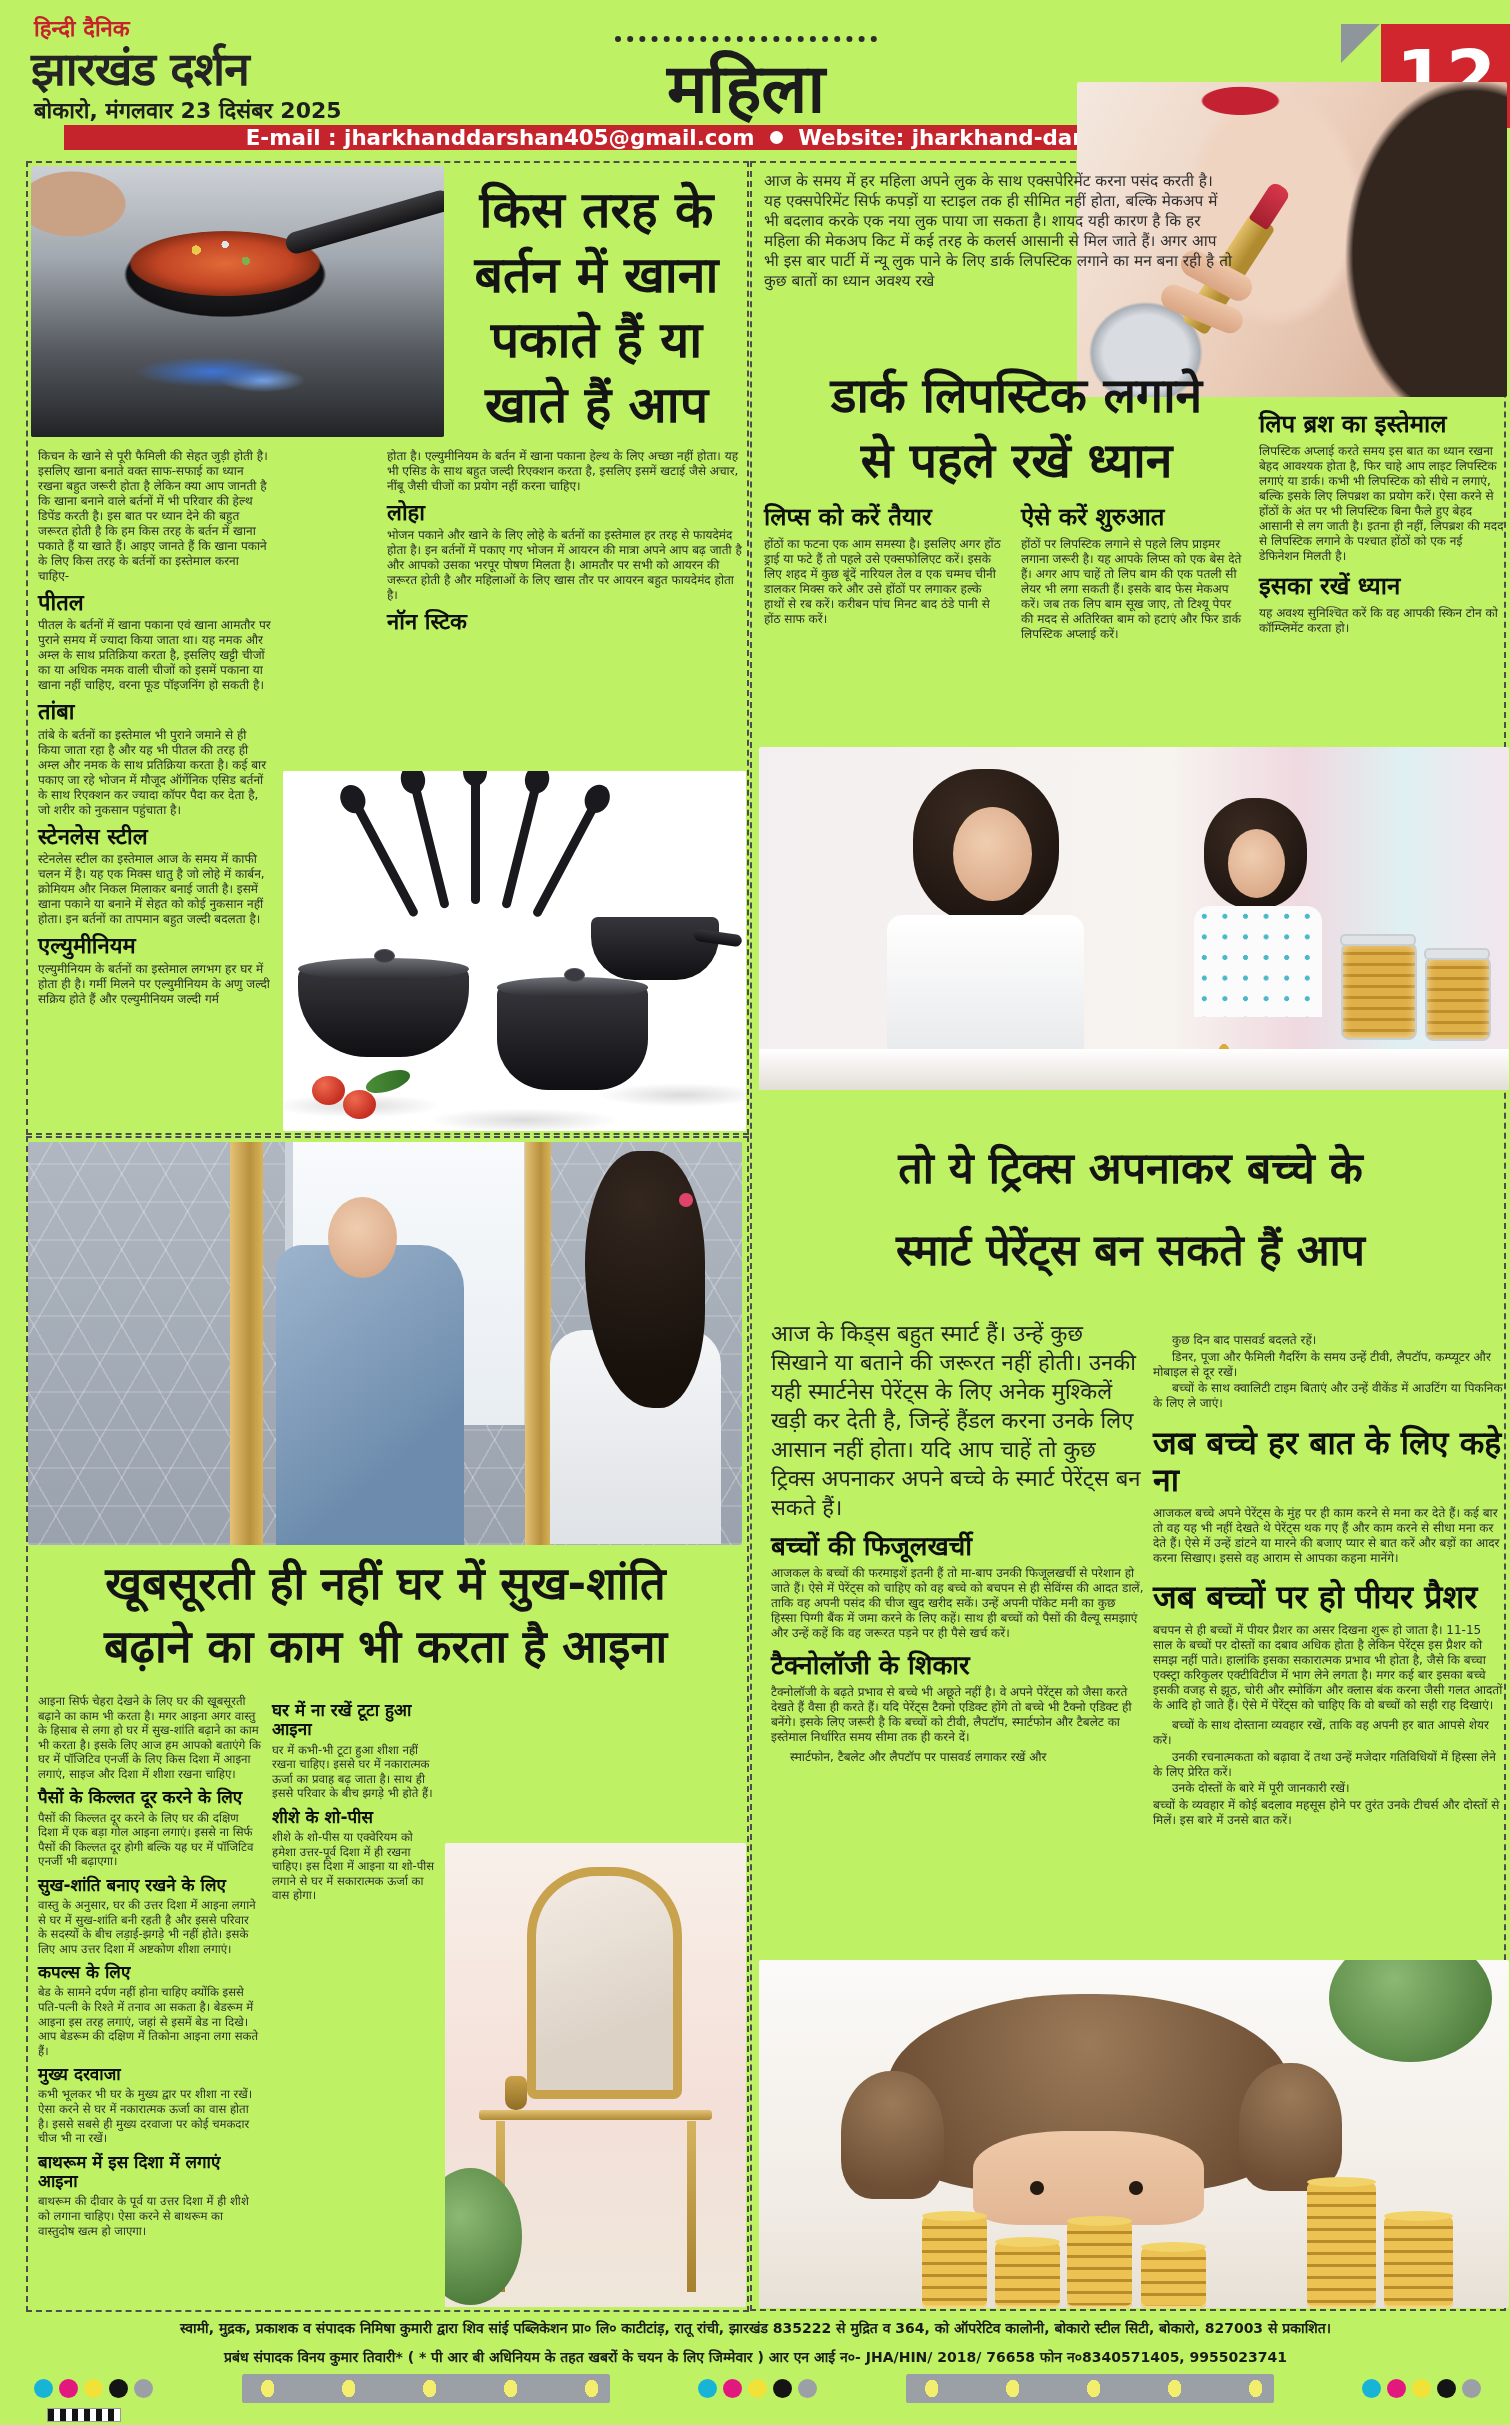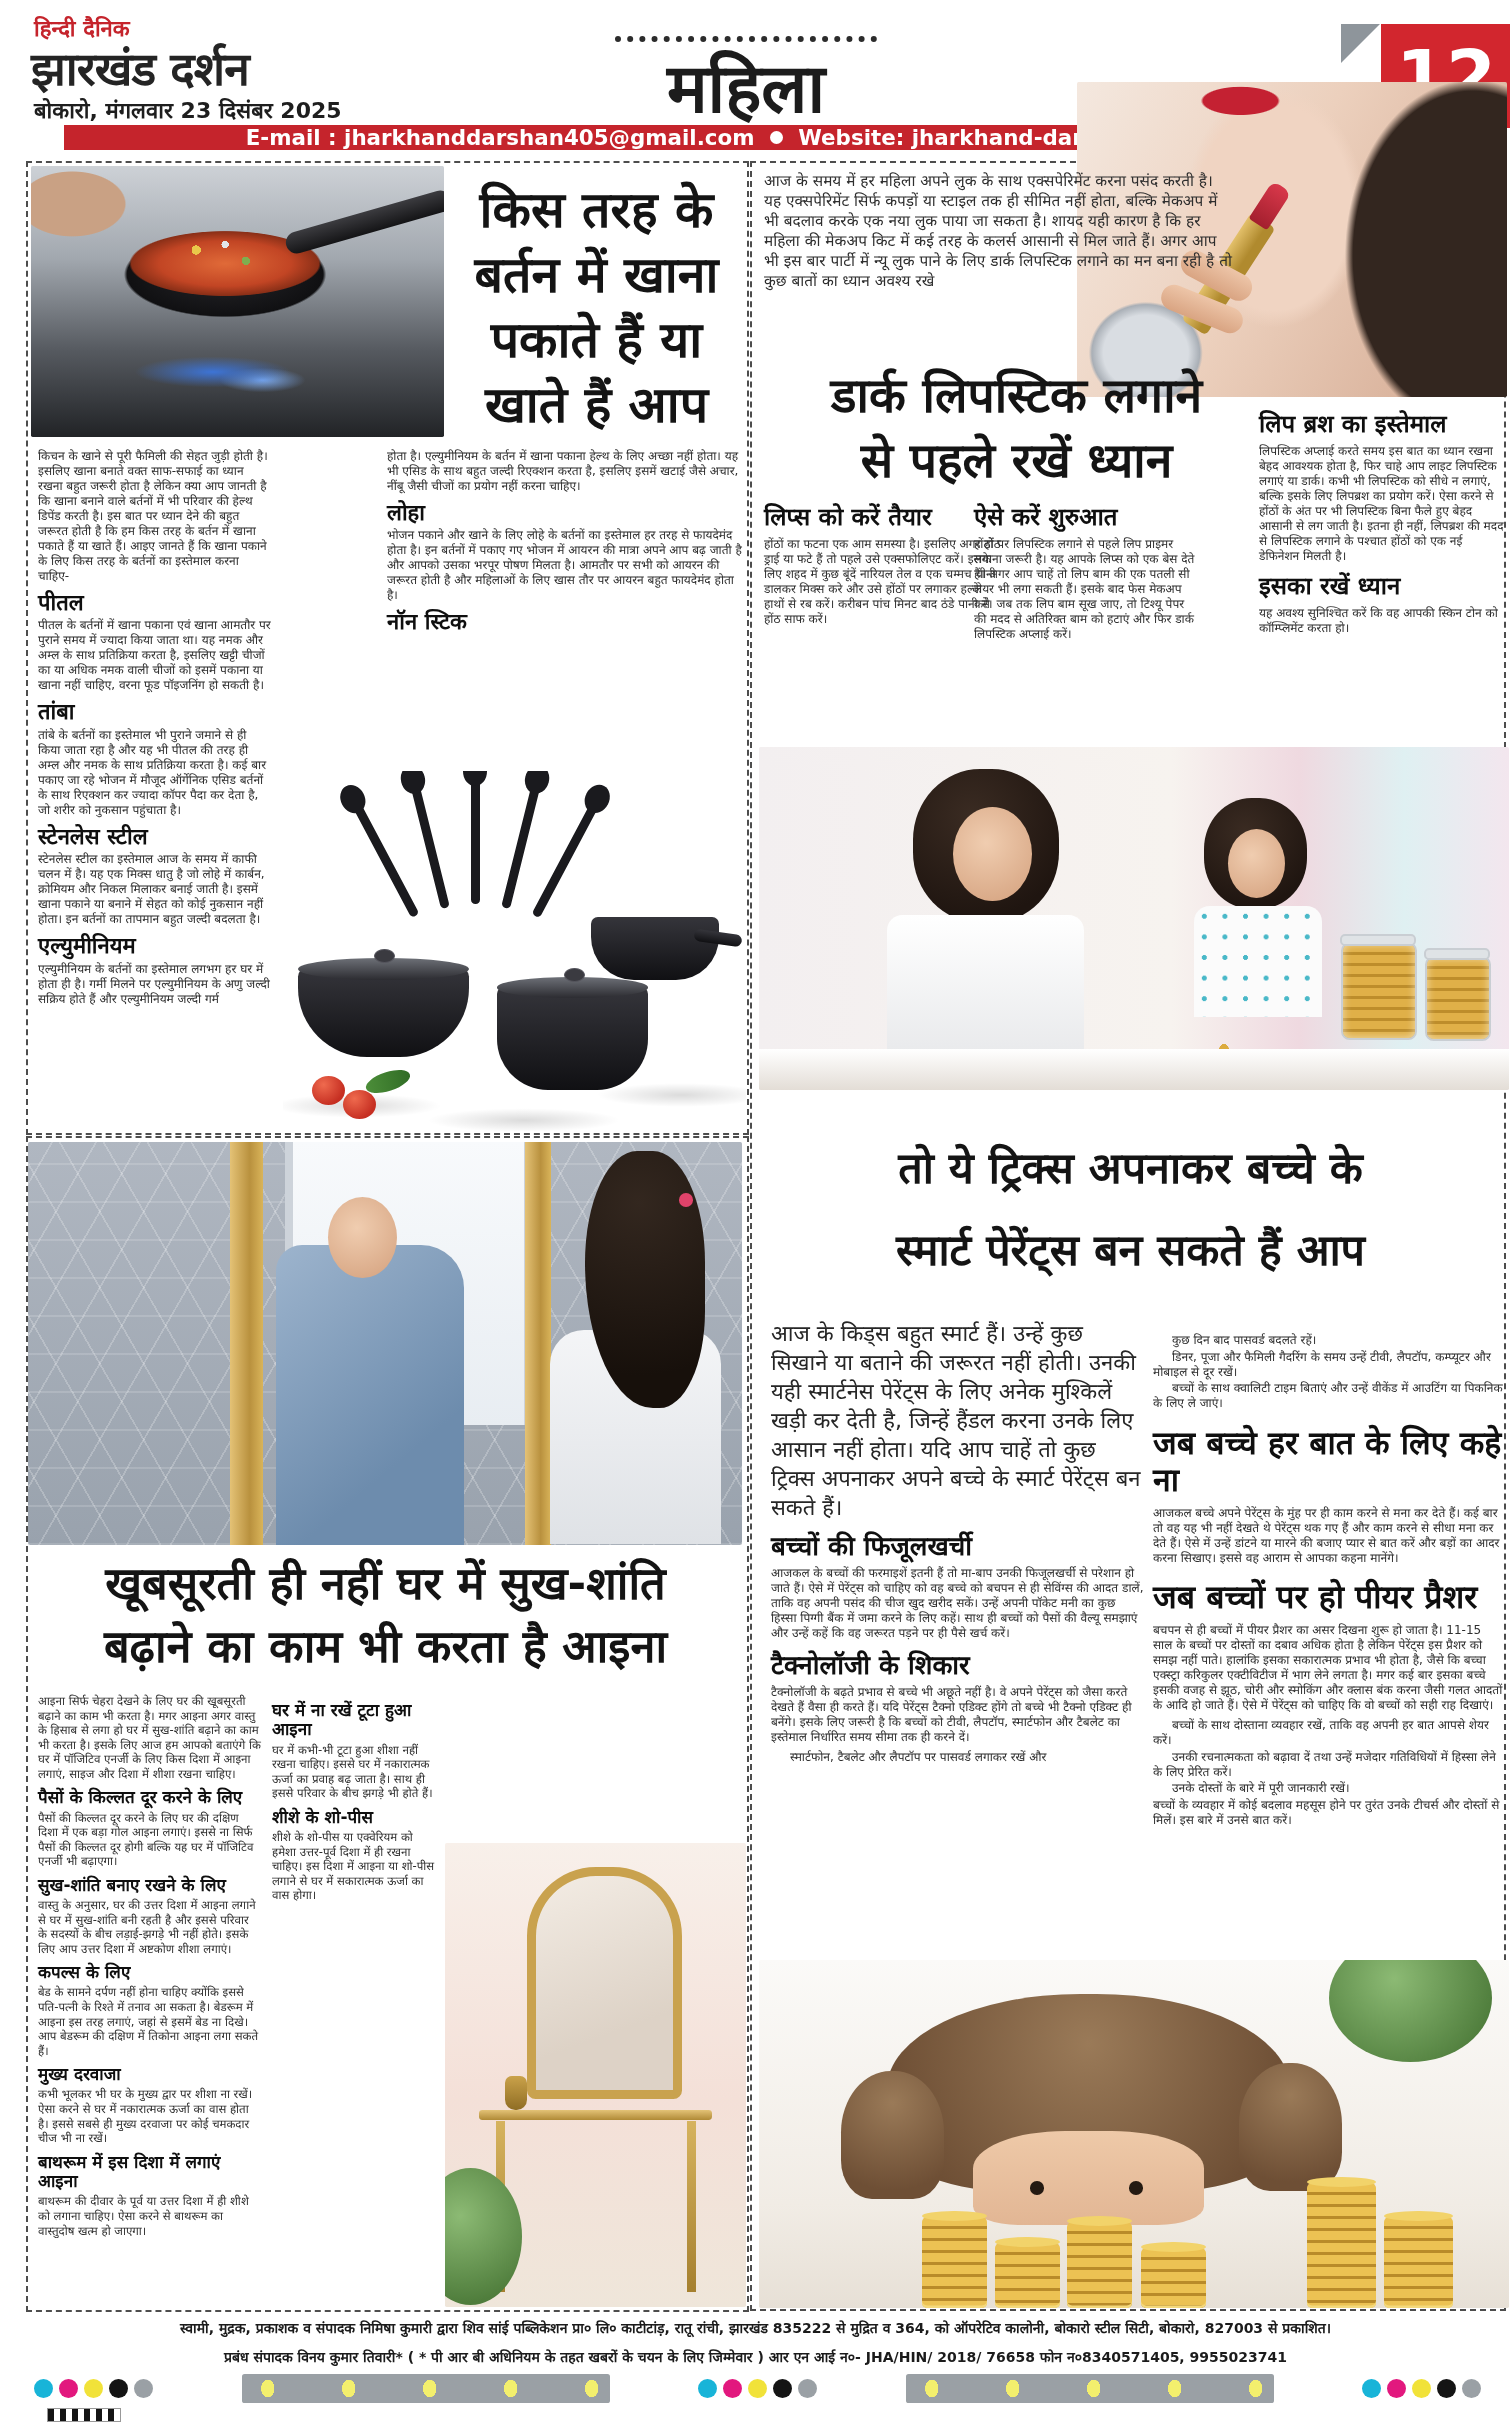"हिन्दी दैनिक" #page { background: #ffffff -> #bef264 }
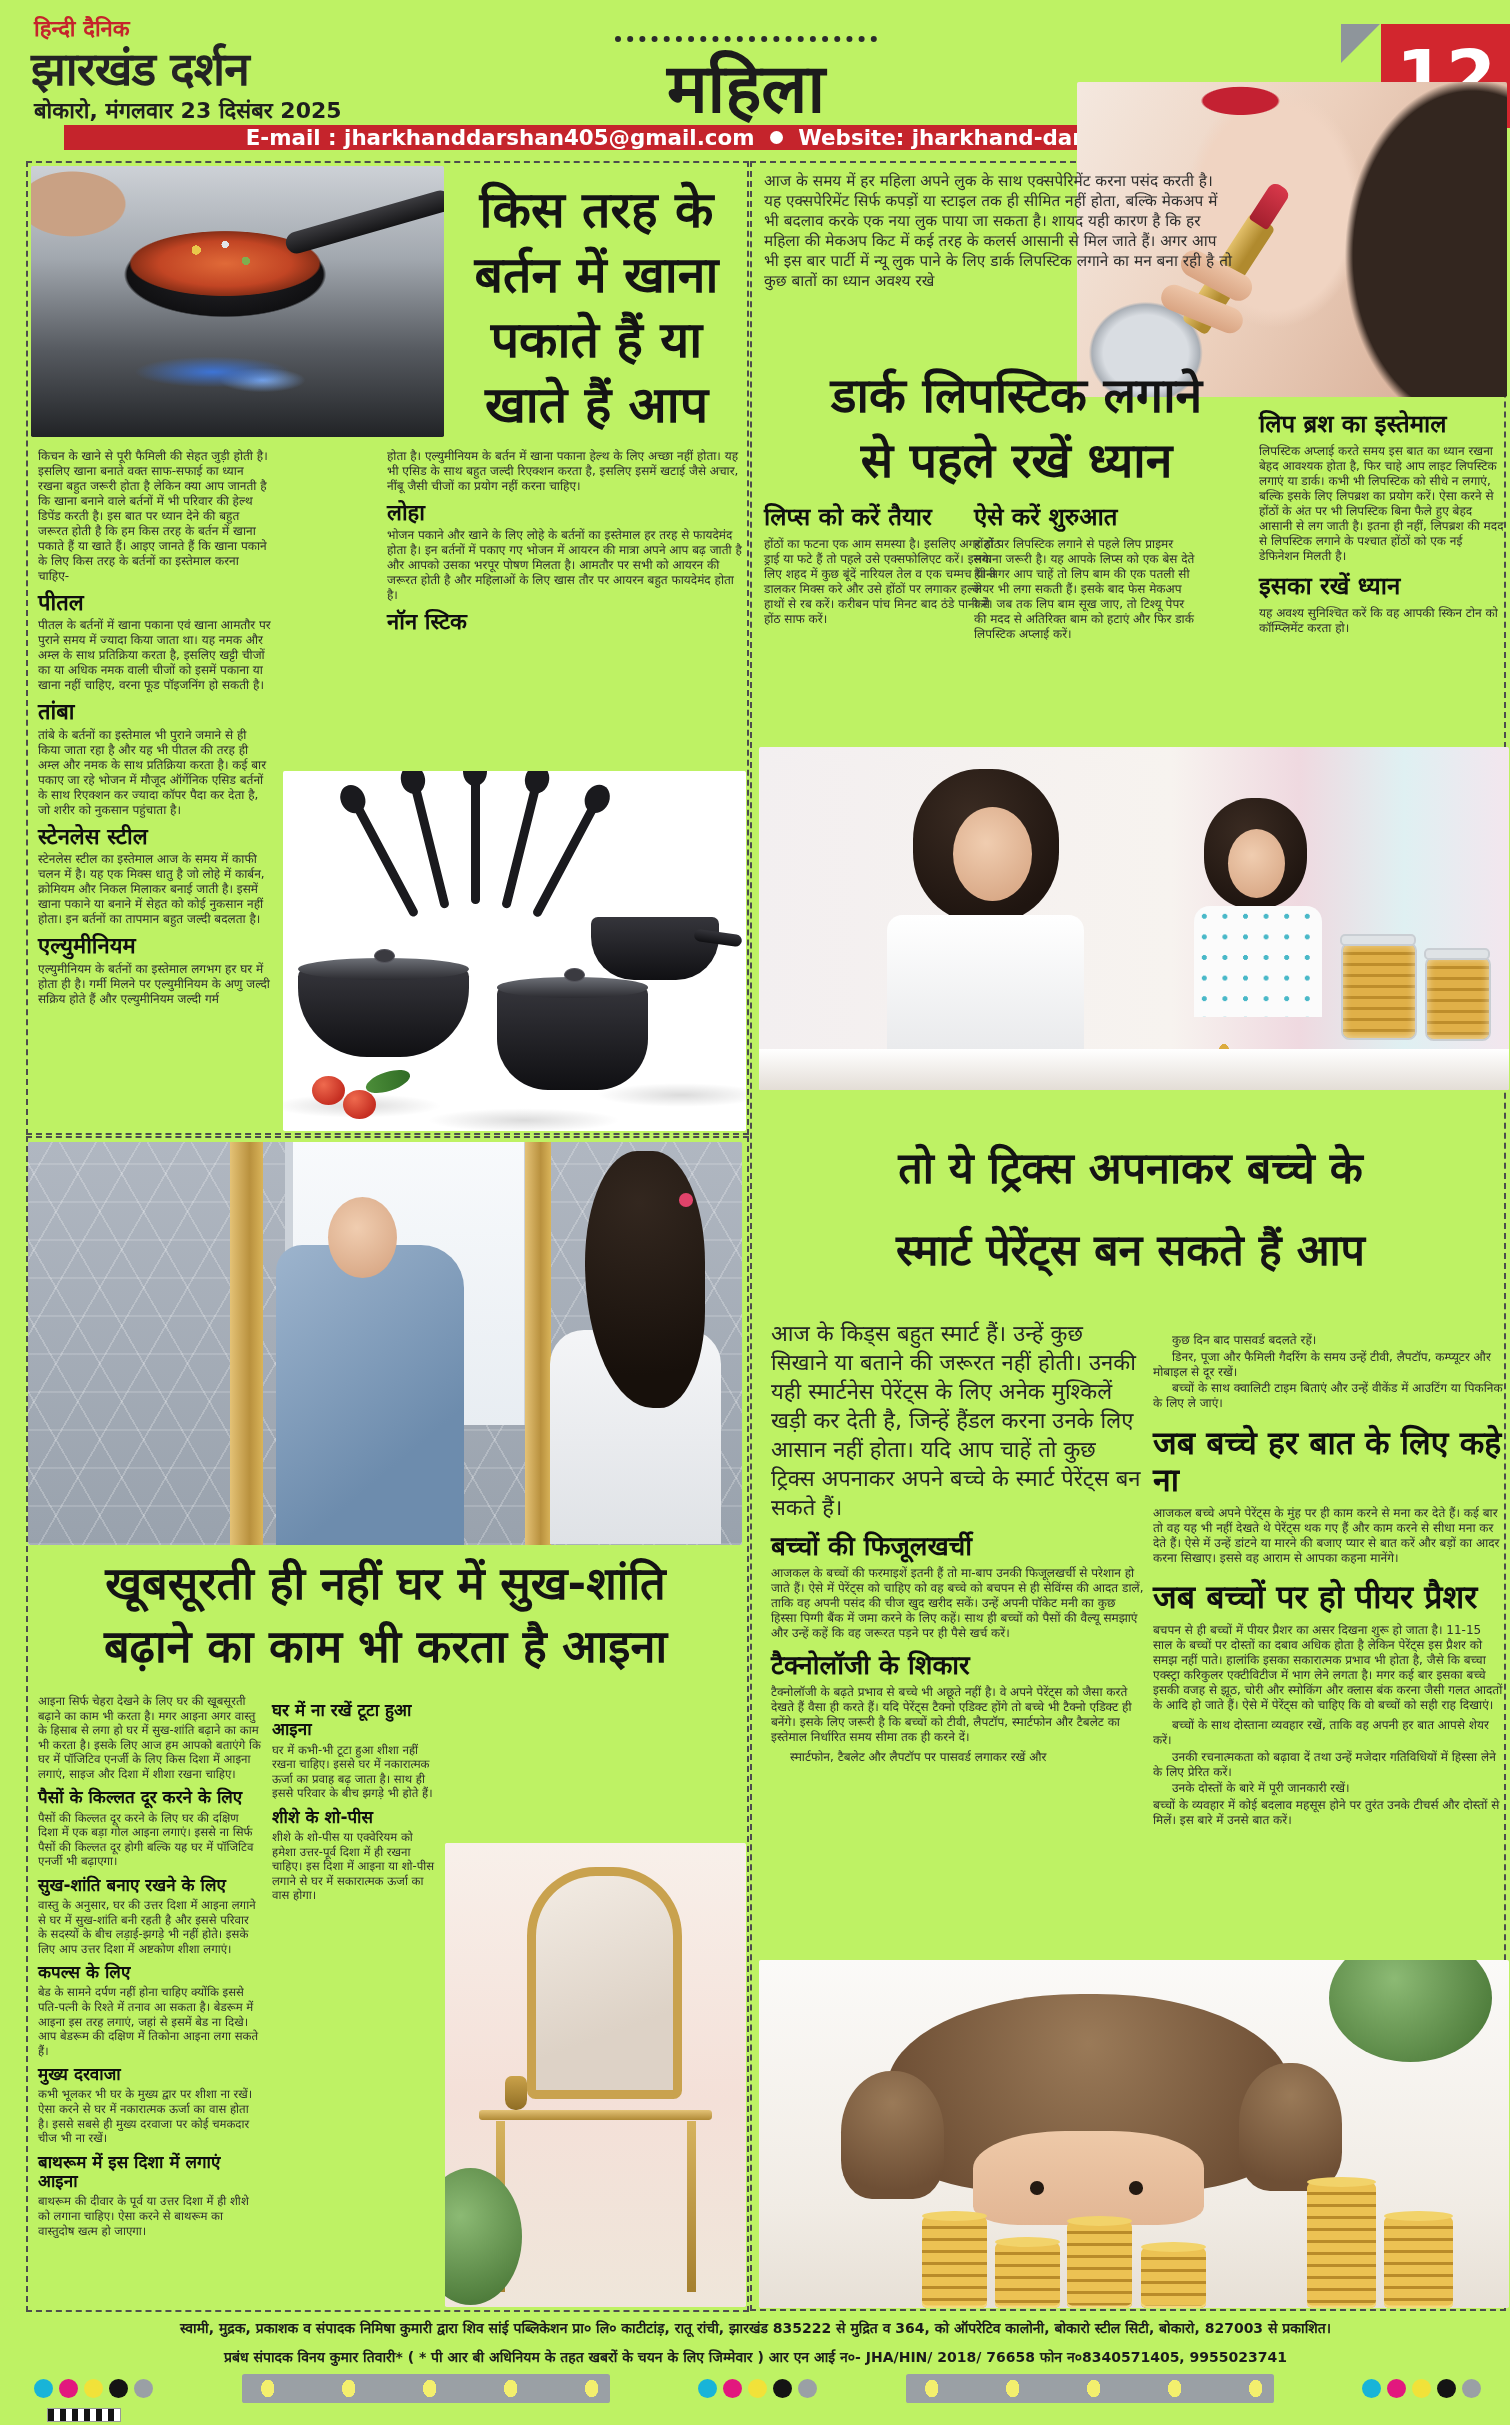"ऐसे करें शुरुआत" div.abs { left: 974px -> 1021px }
